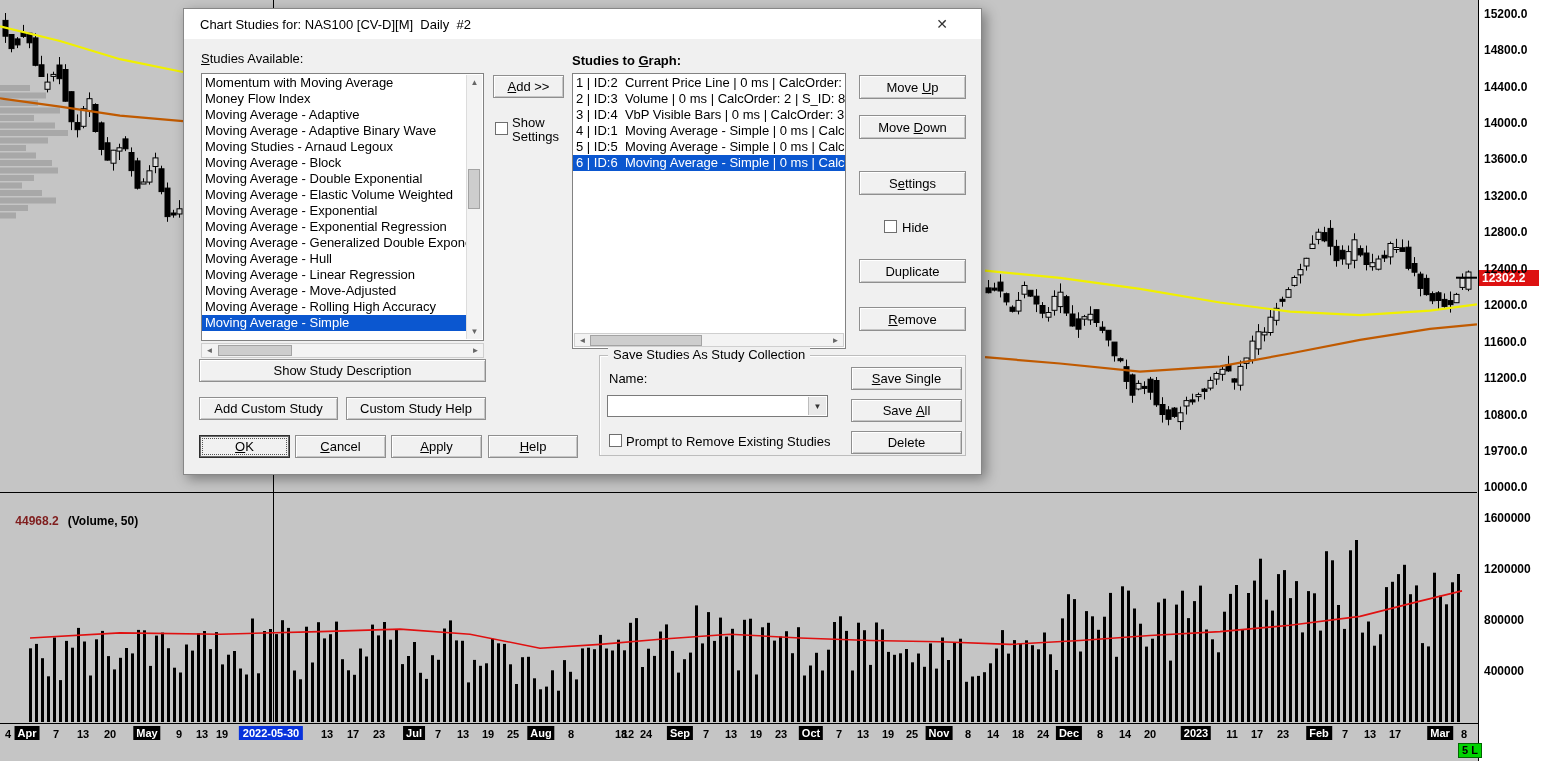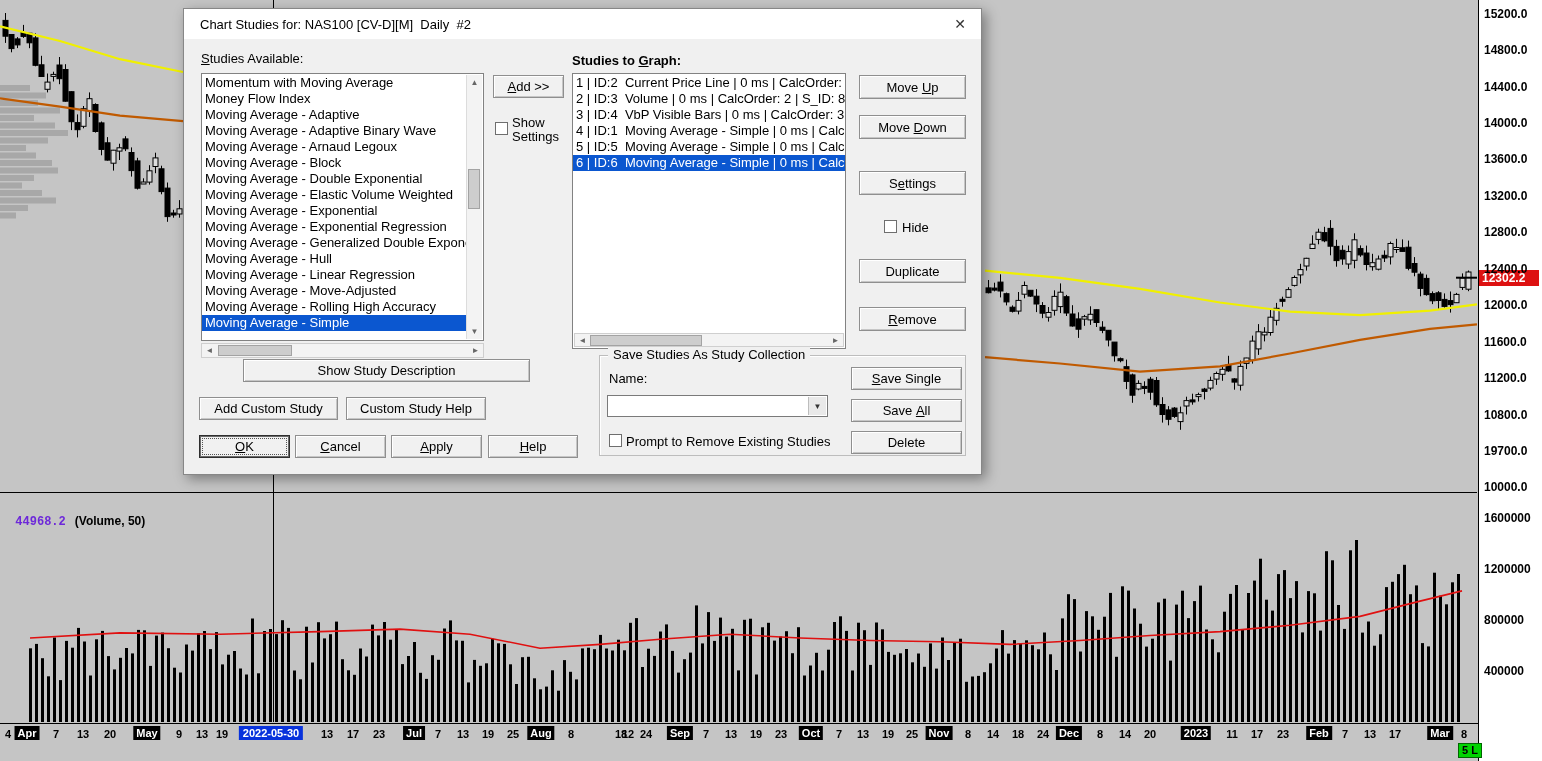"Chart Studies for: NAS100 [CV-D][M]" .titlebar { padding: 0 10px 0 16px -> 0 28px 0 16px }
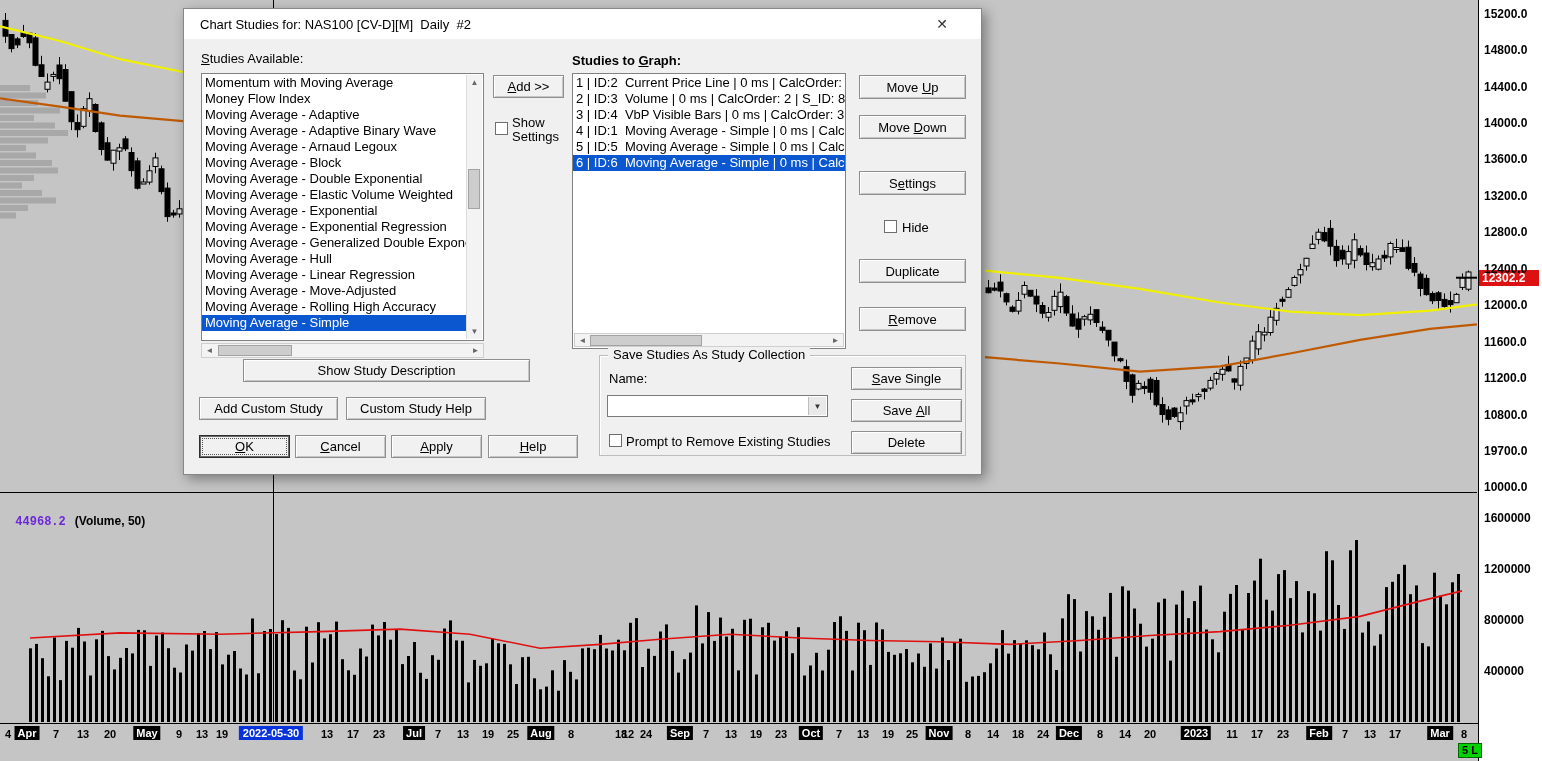"Moving Average - Arnaud Legoux" div.li { text: Average -> Studies }
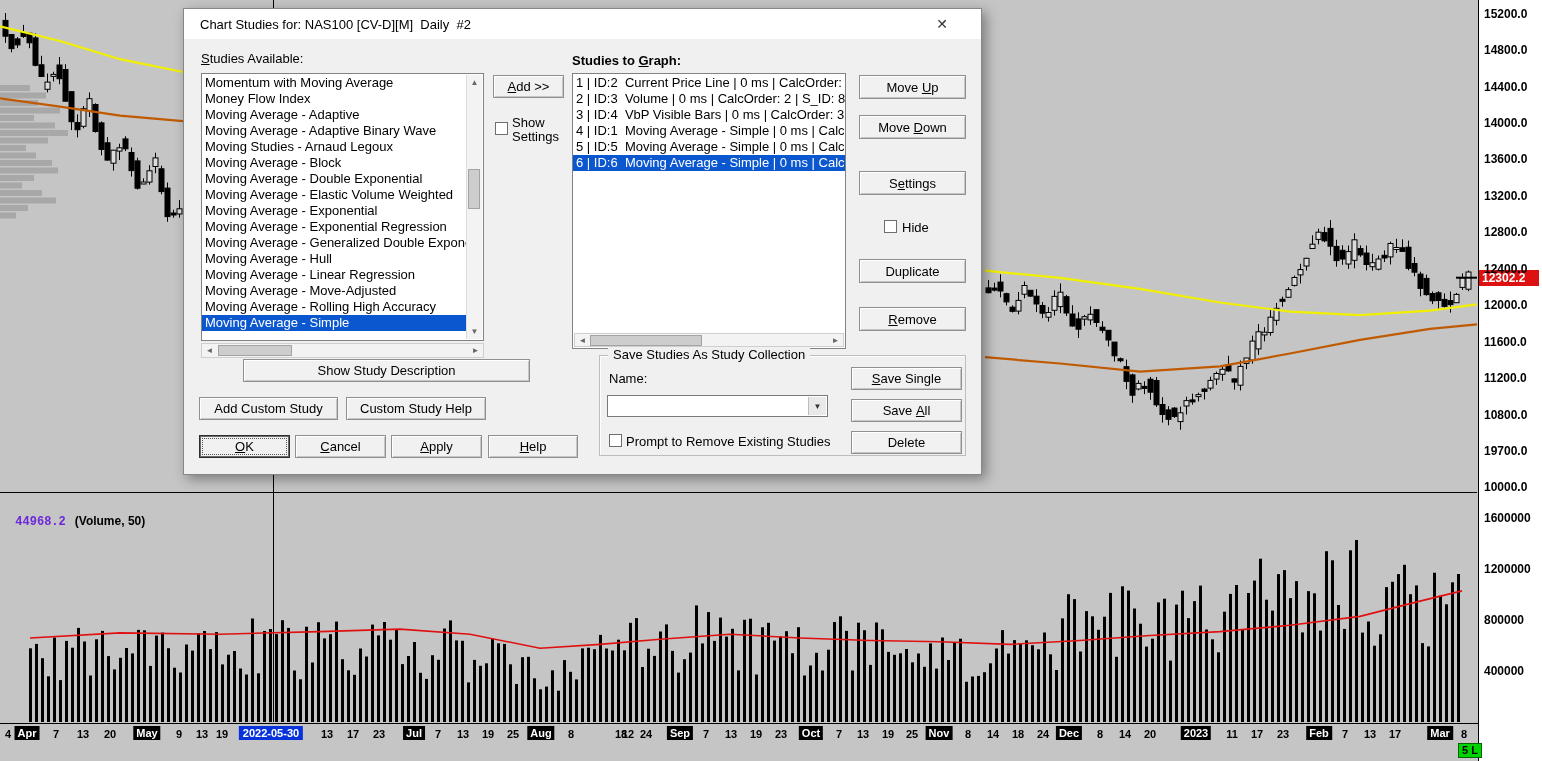"Show Study Description" div.btn { margin-left: 44px -> none }
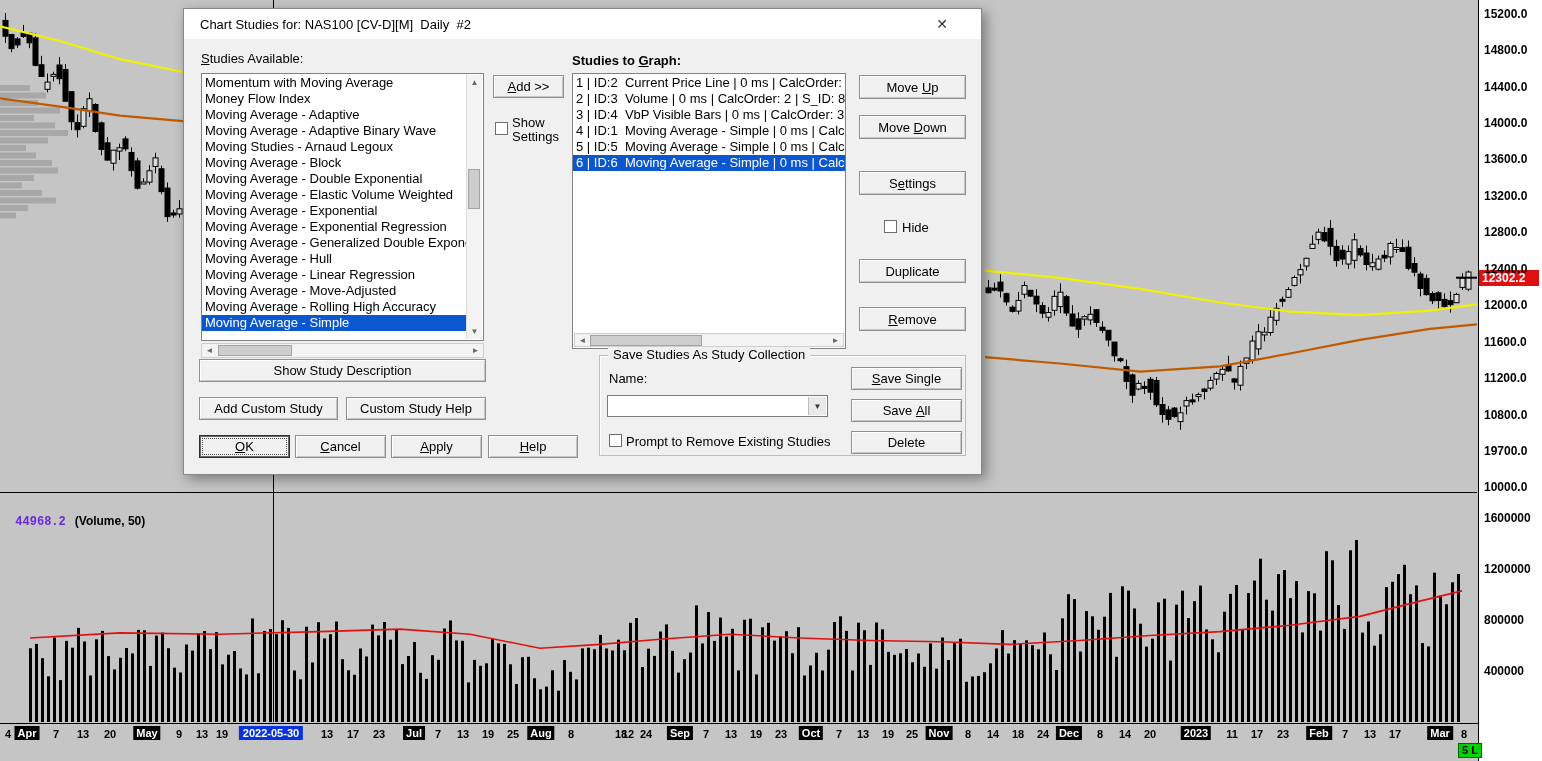"44968.2" #vol-val { color: #6d28d9 -> #7f1d1d; font-family: Liberation Mono, monospace -> none }
